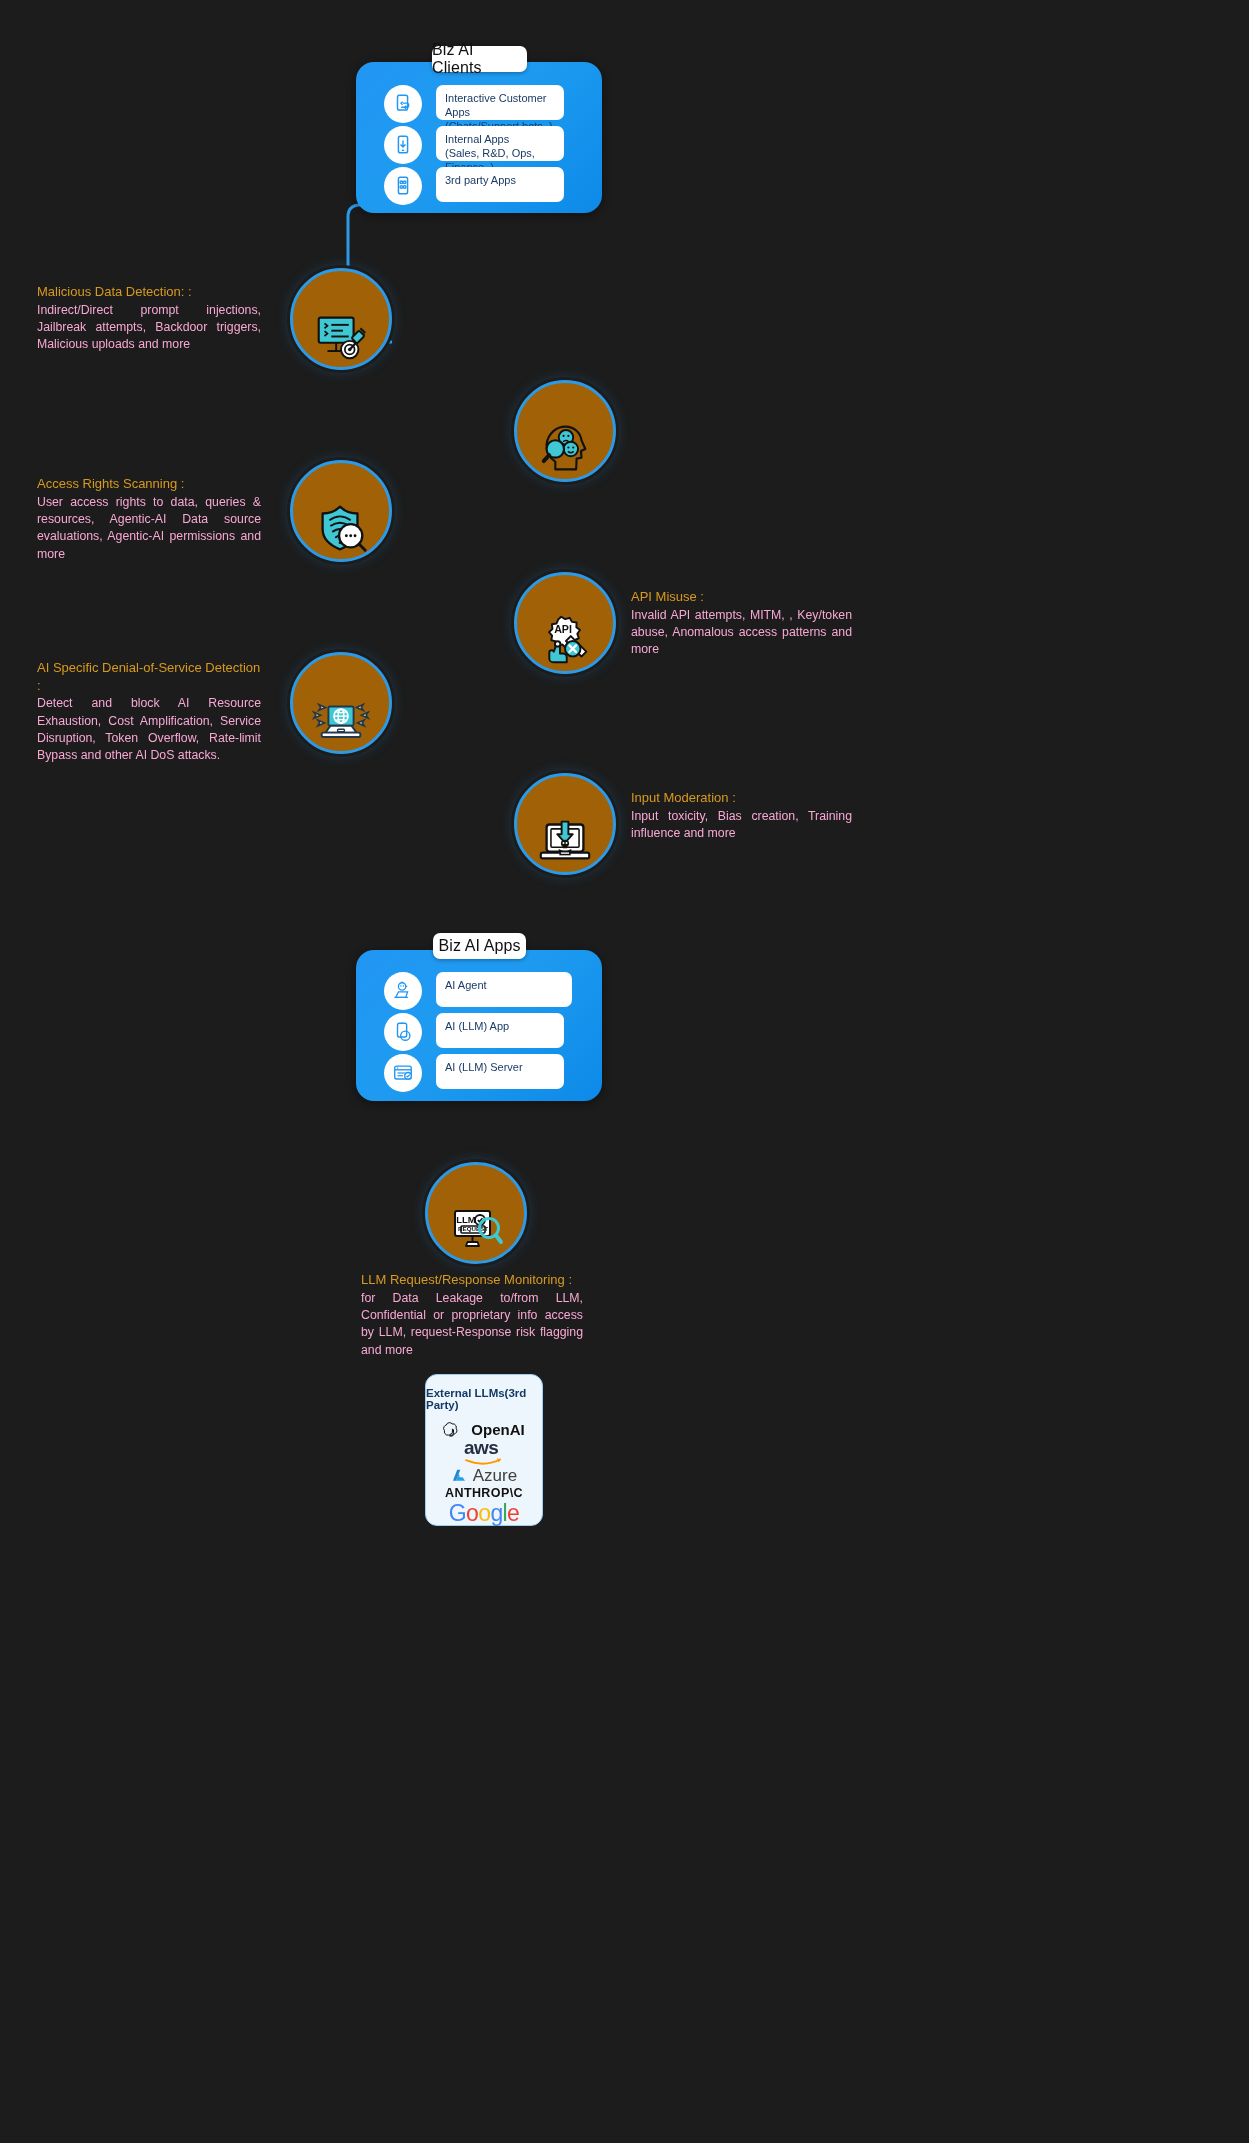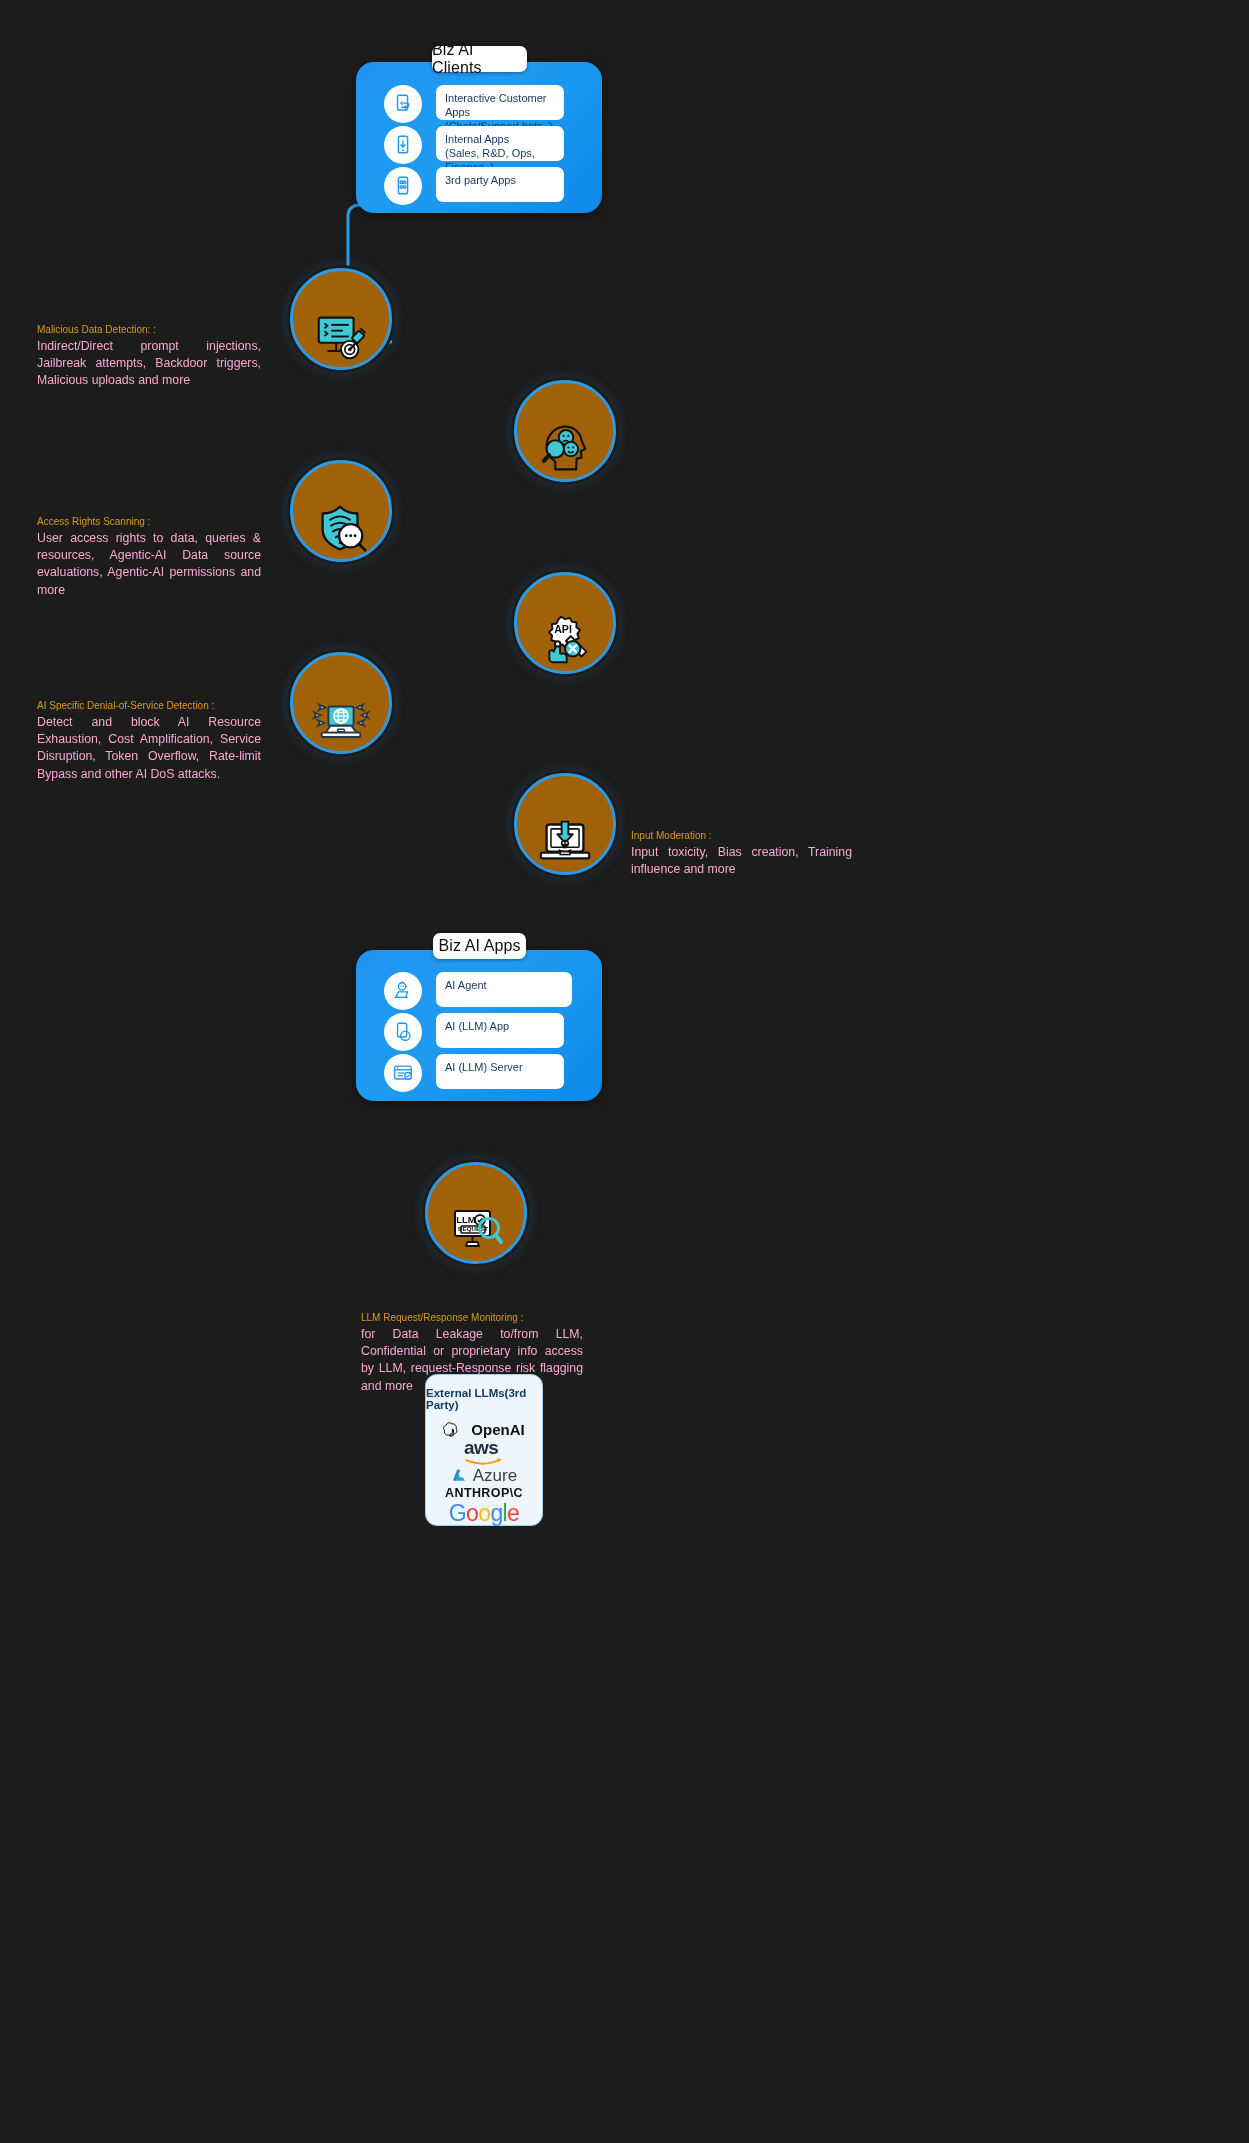"Malicious Data Detection: :" .desc .hd { font-size: 10px -> 13px; margin-top: 40px -> none }
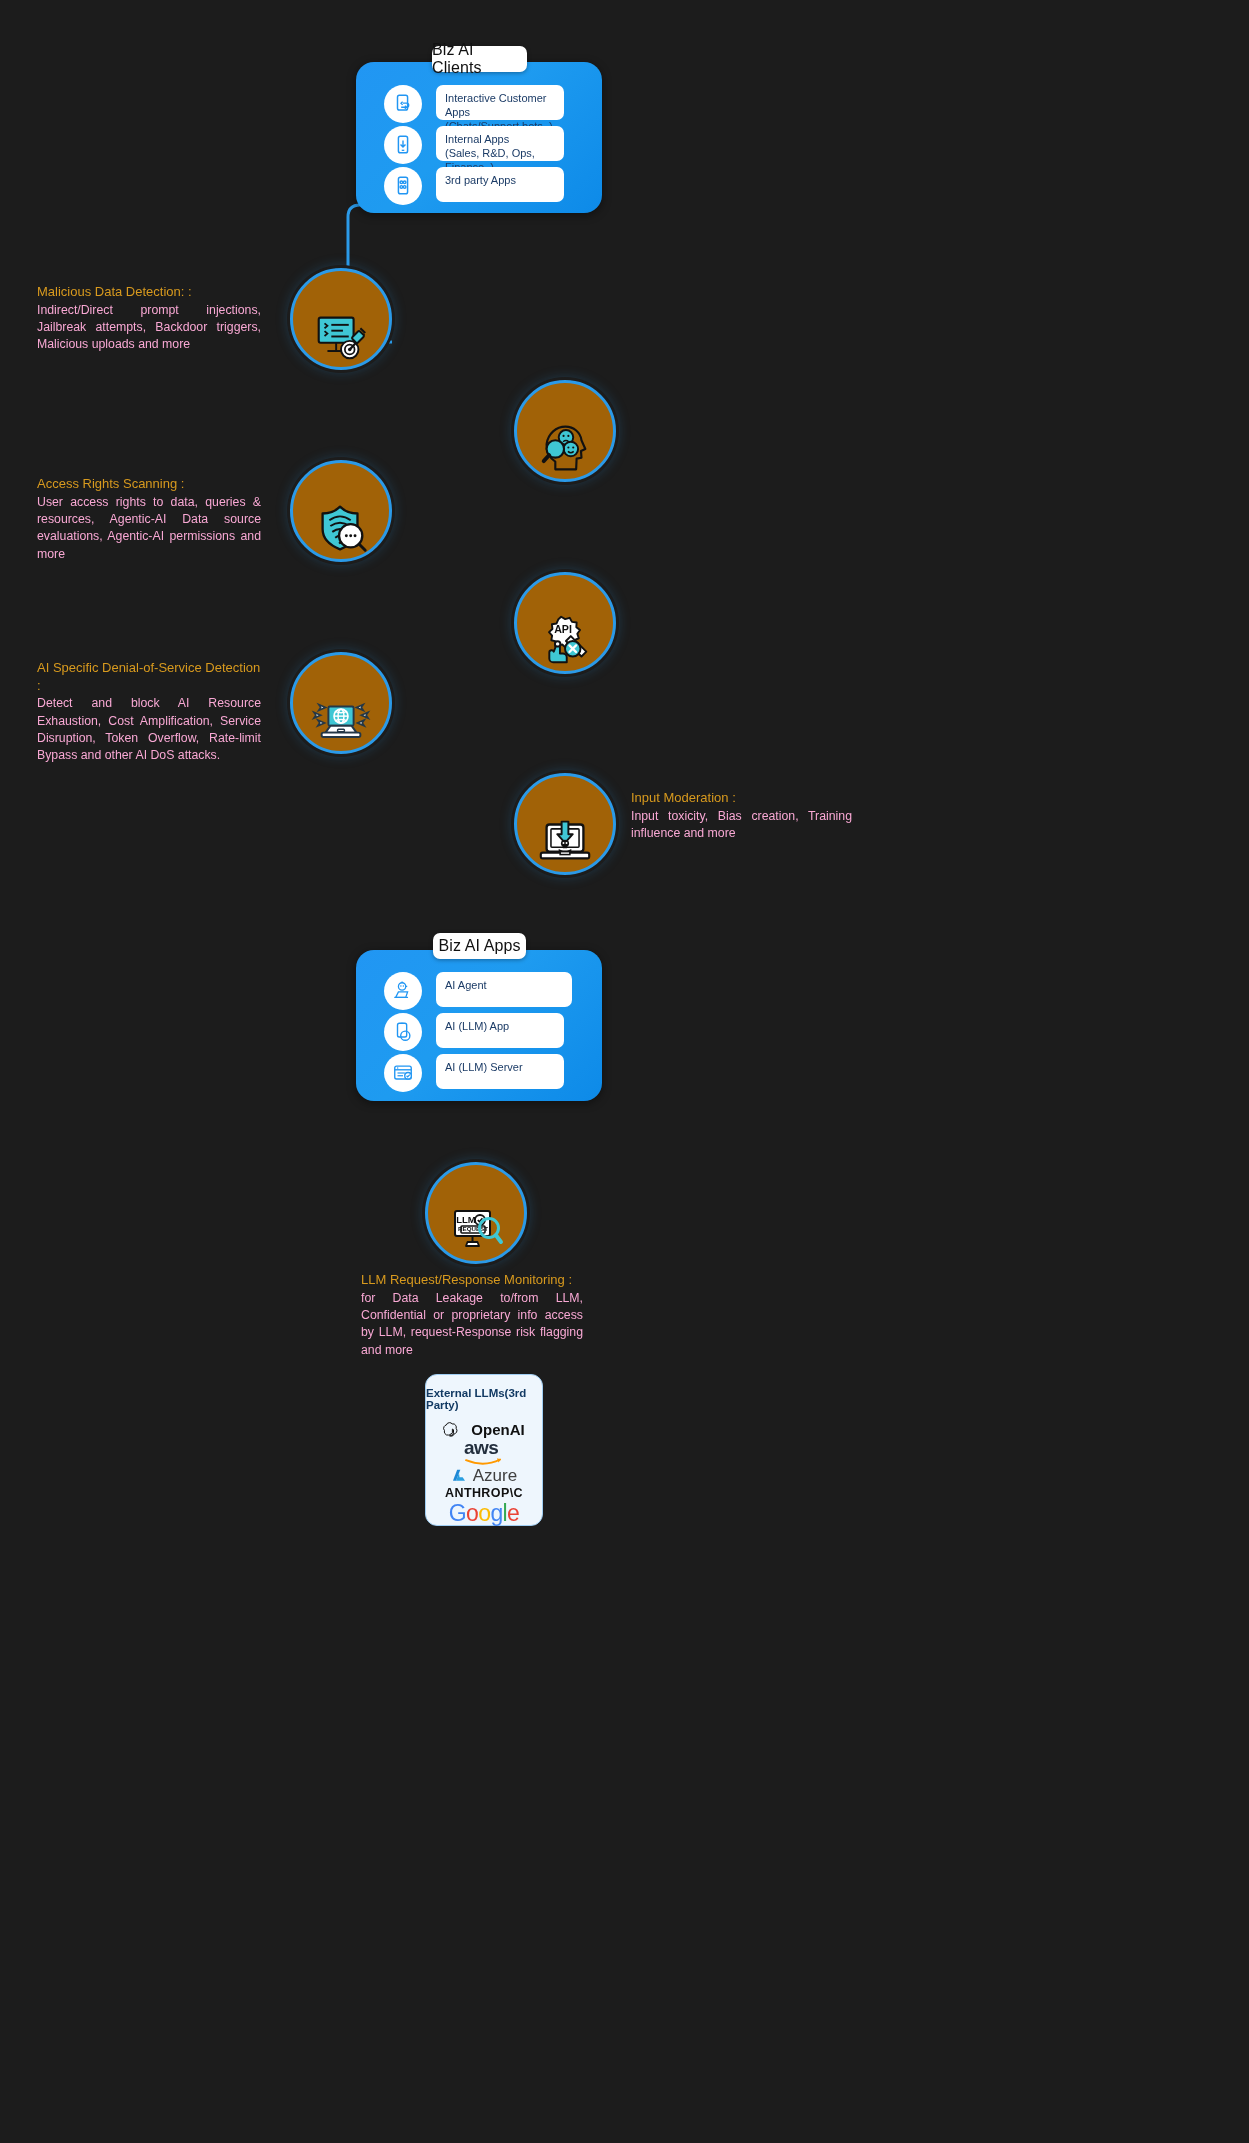"API Misuse :" div.desc { html: none -> <div> <div>API Misuse :</div> <div>Invalid API attempts, MITM, , Key/token abuse, Anomalous access patterns and more</div> </div> }
